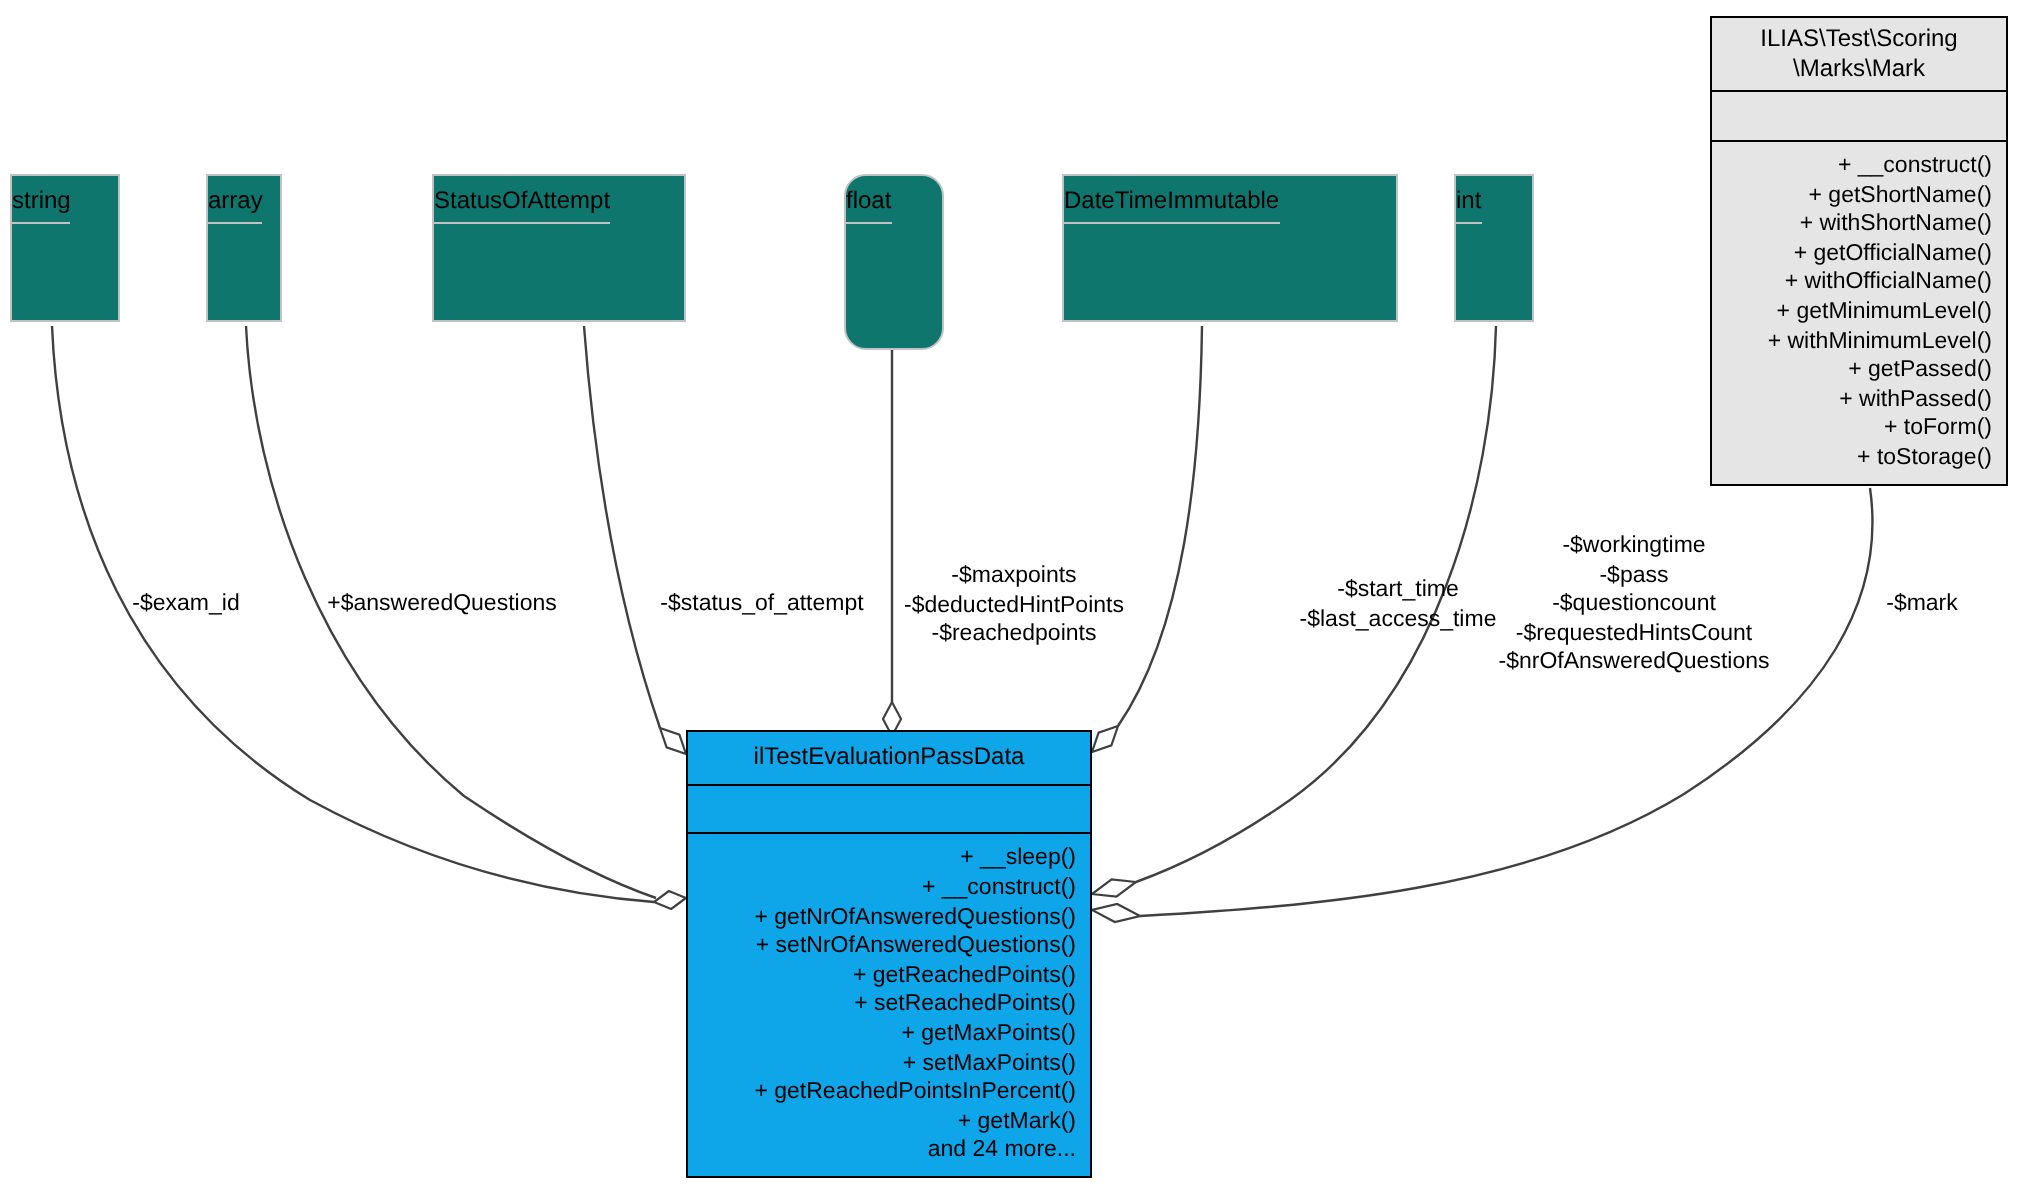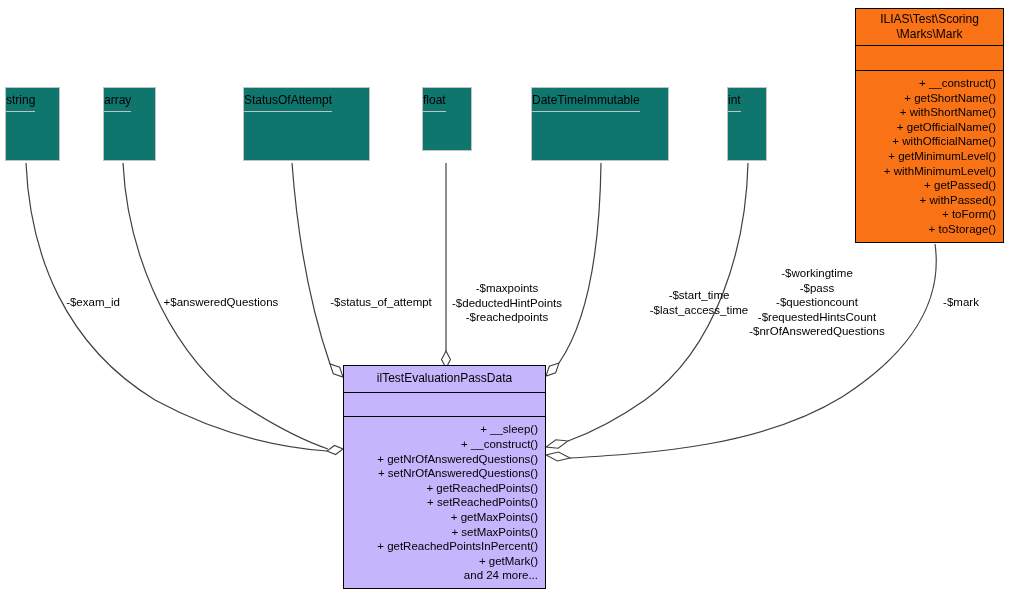"ILIAS\Test\Scoring" .cls { background: #f97316 -> #e5e5e5 }
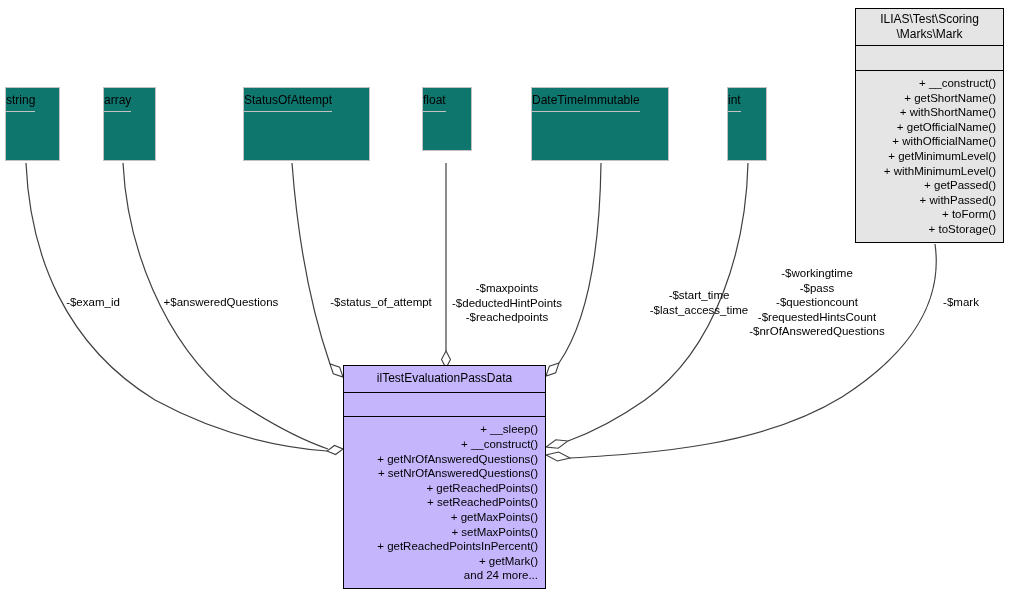"array" div.tbox { width: 53px -> 38px }
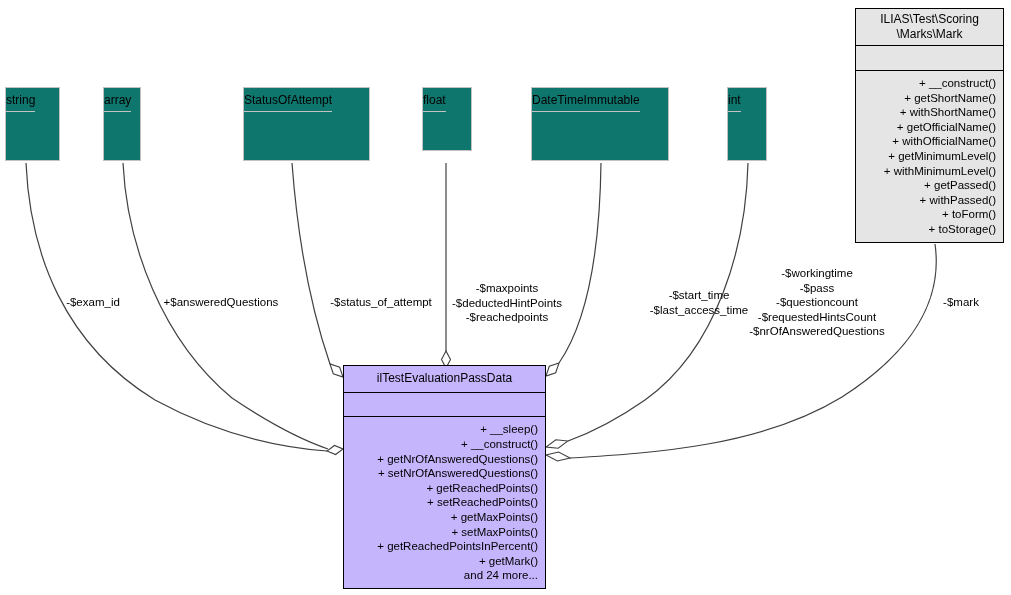"StatusOfAttempt" div.tbox { left: 243px -> 216px }
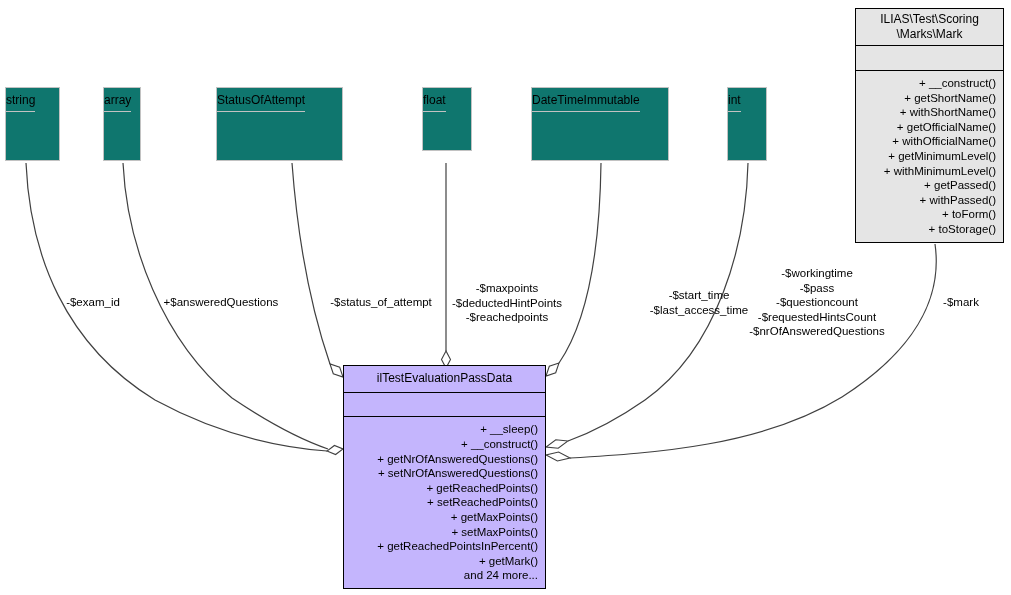"float" div.tbox { border-radius: none -> 11px; height: 64px -> 88px }
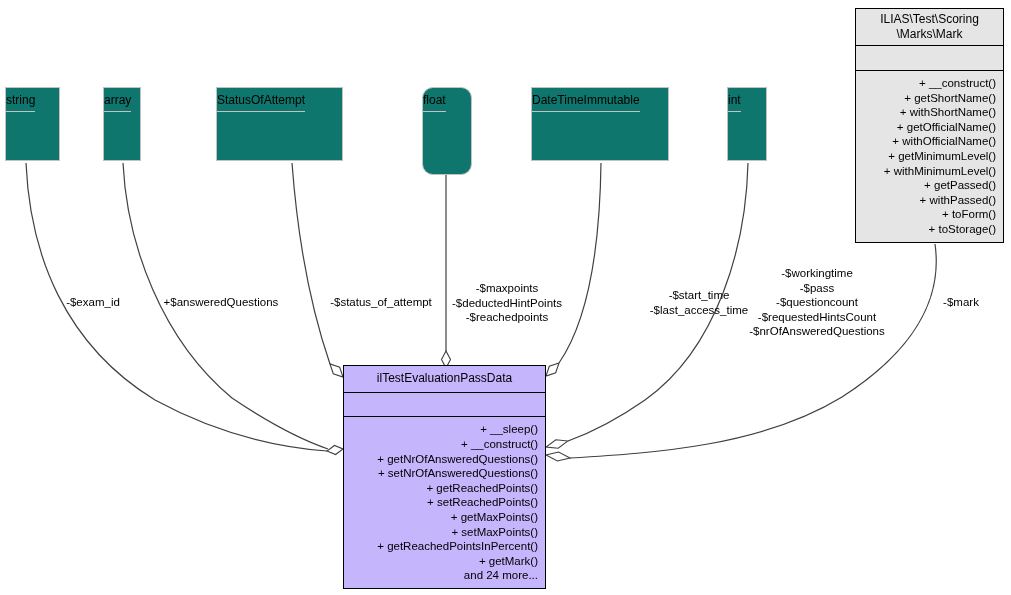"DateTimeImmutable" div.tbox { width: 138px -> 168px }
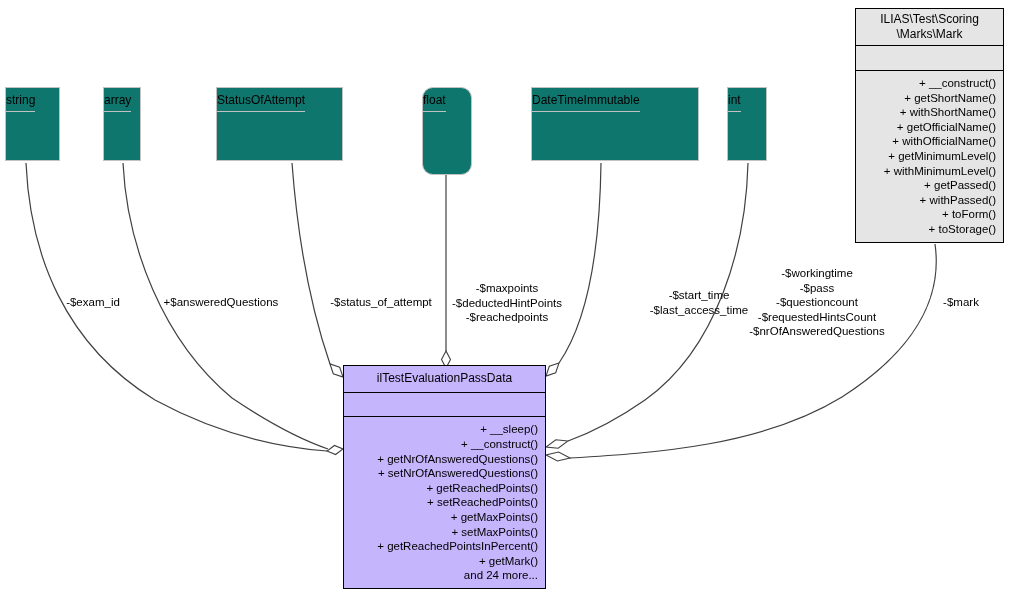"ilTestEvaluationPassData" .cls.main { background: #c4b5fd -> #0ea5e9 }
